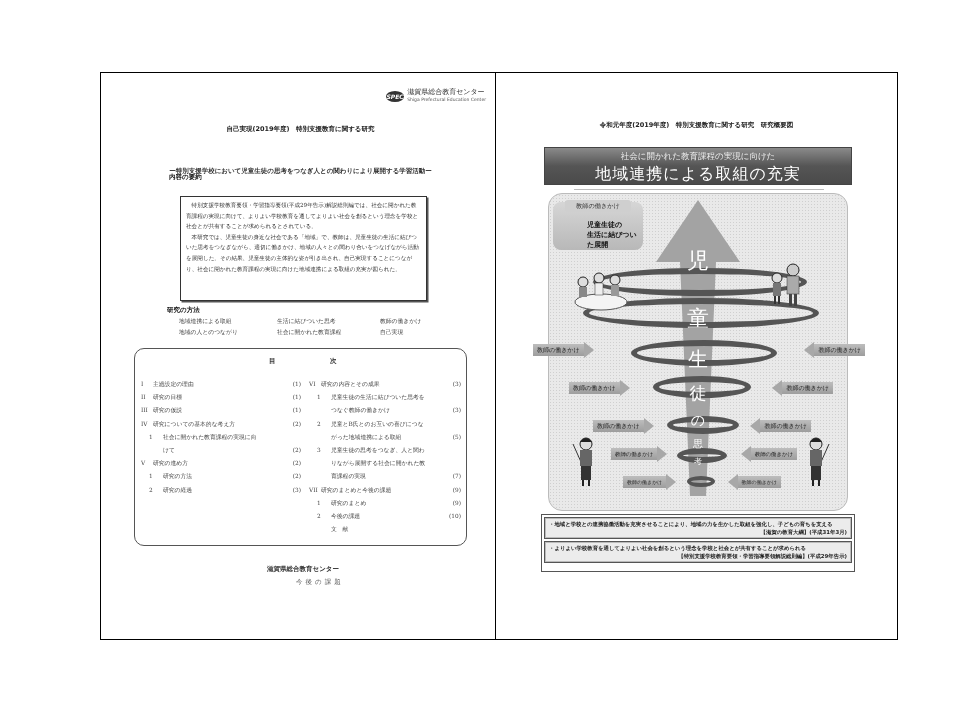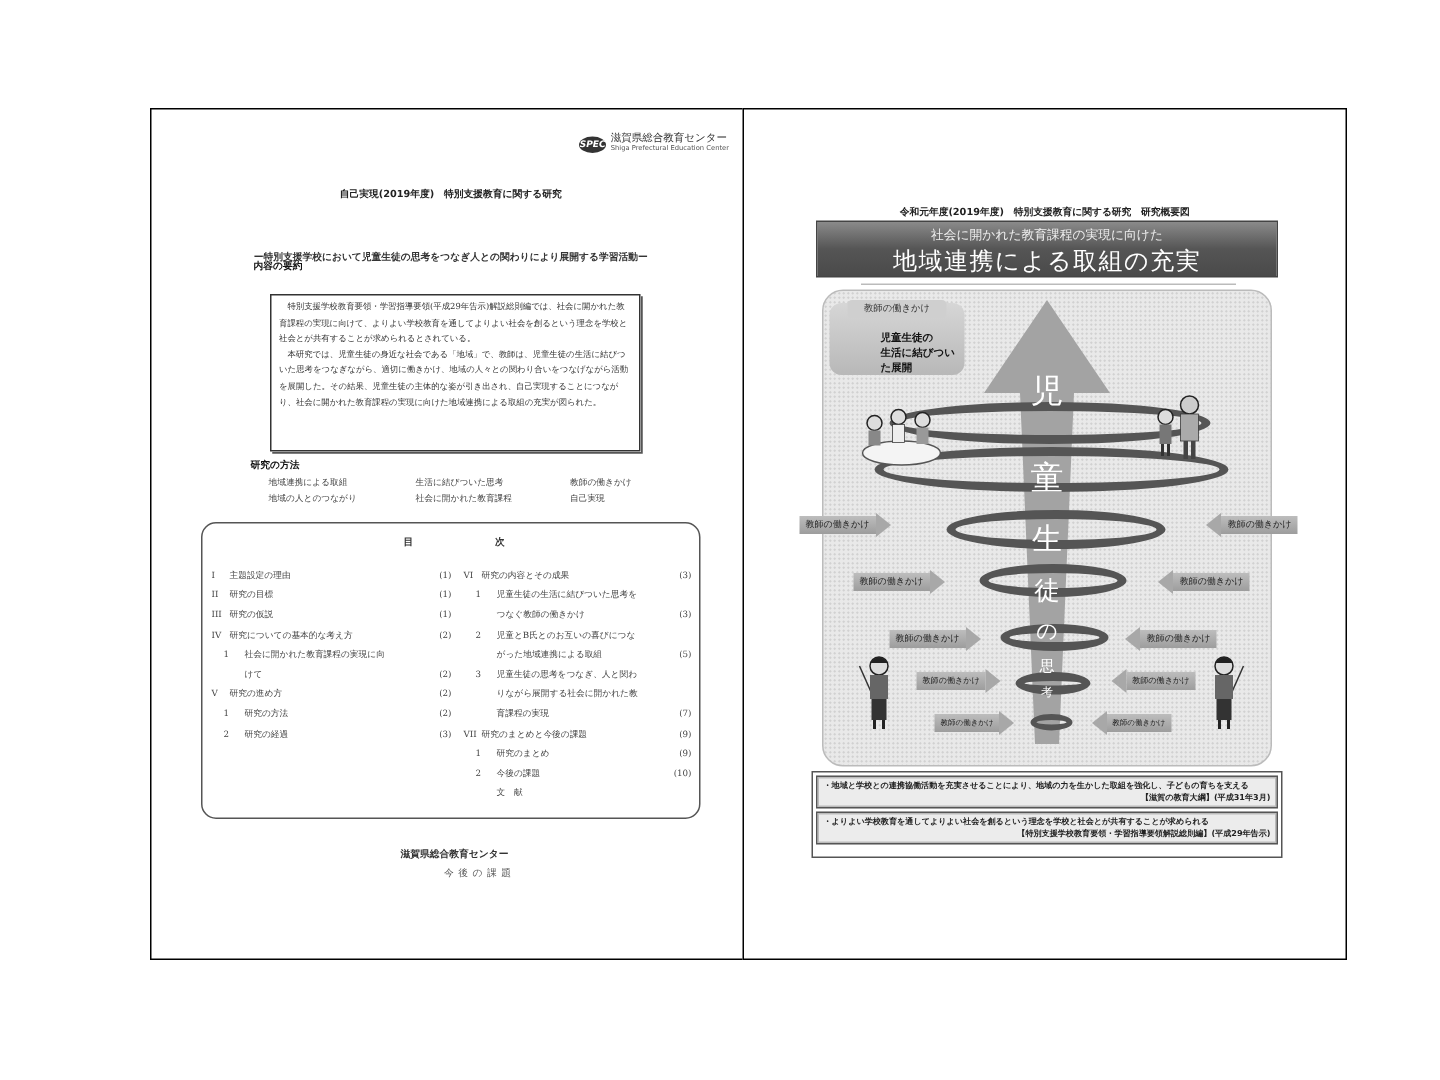"令和元年度(2019年度) 特別支援教育に関する研究 研究概要図" div.abs { top: 64px -> 48px }
